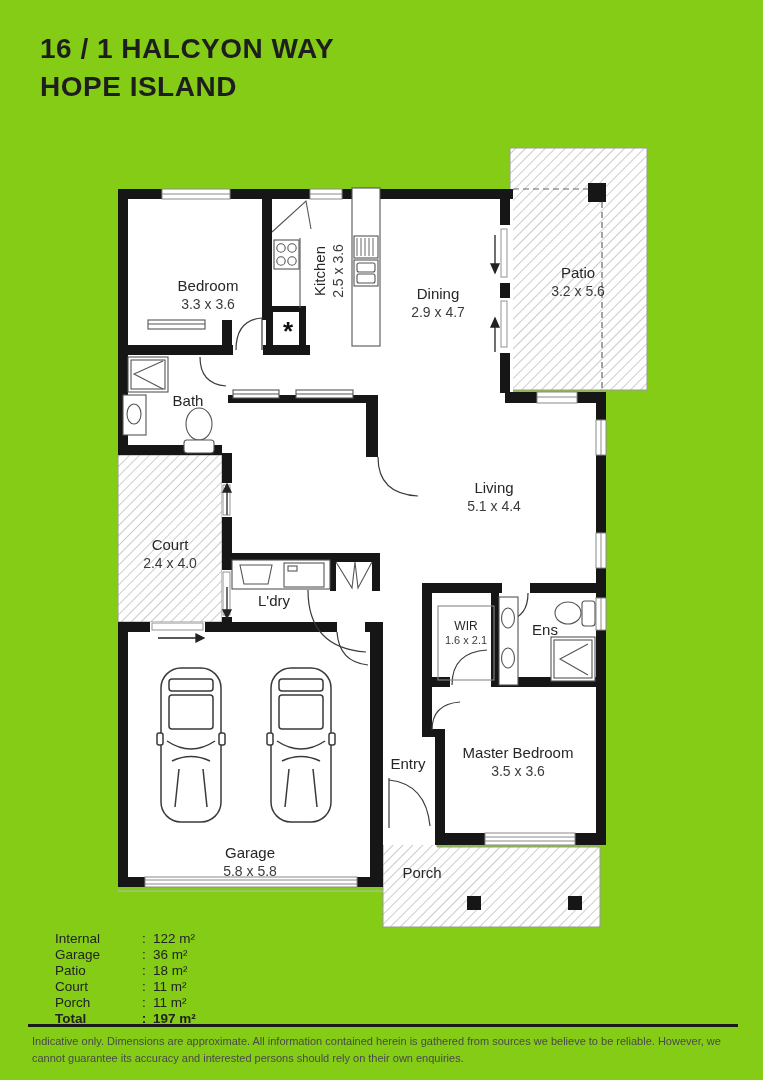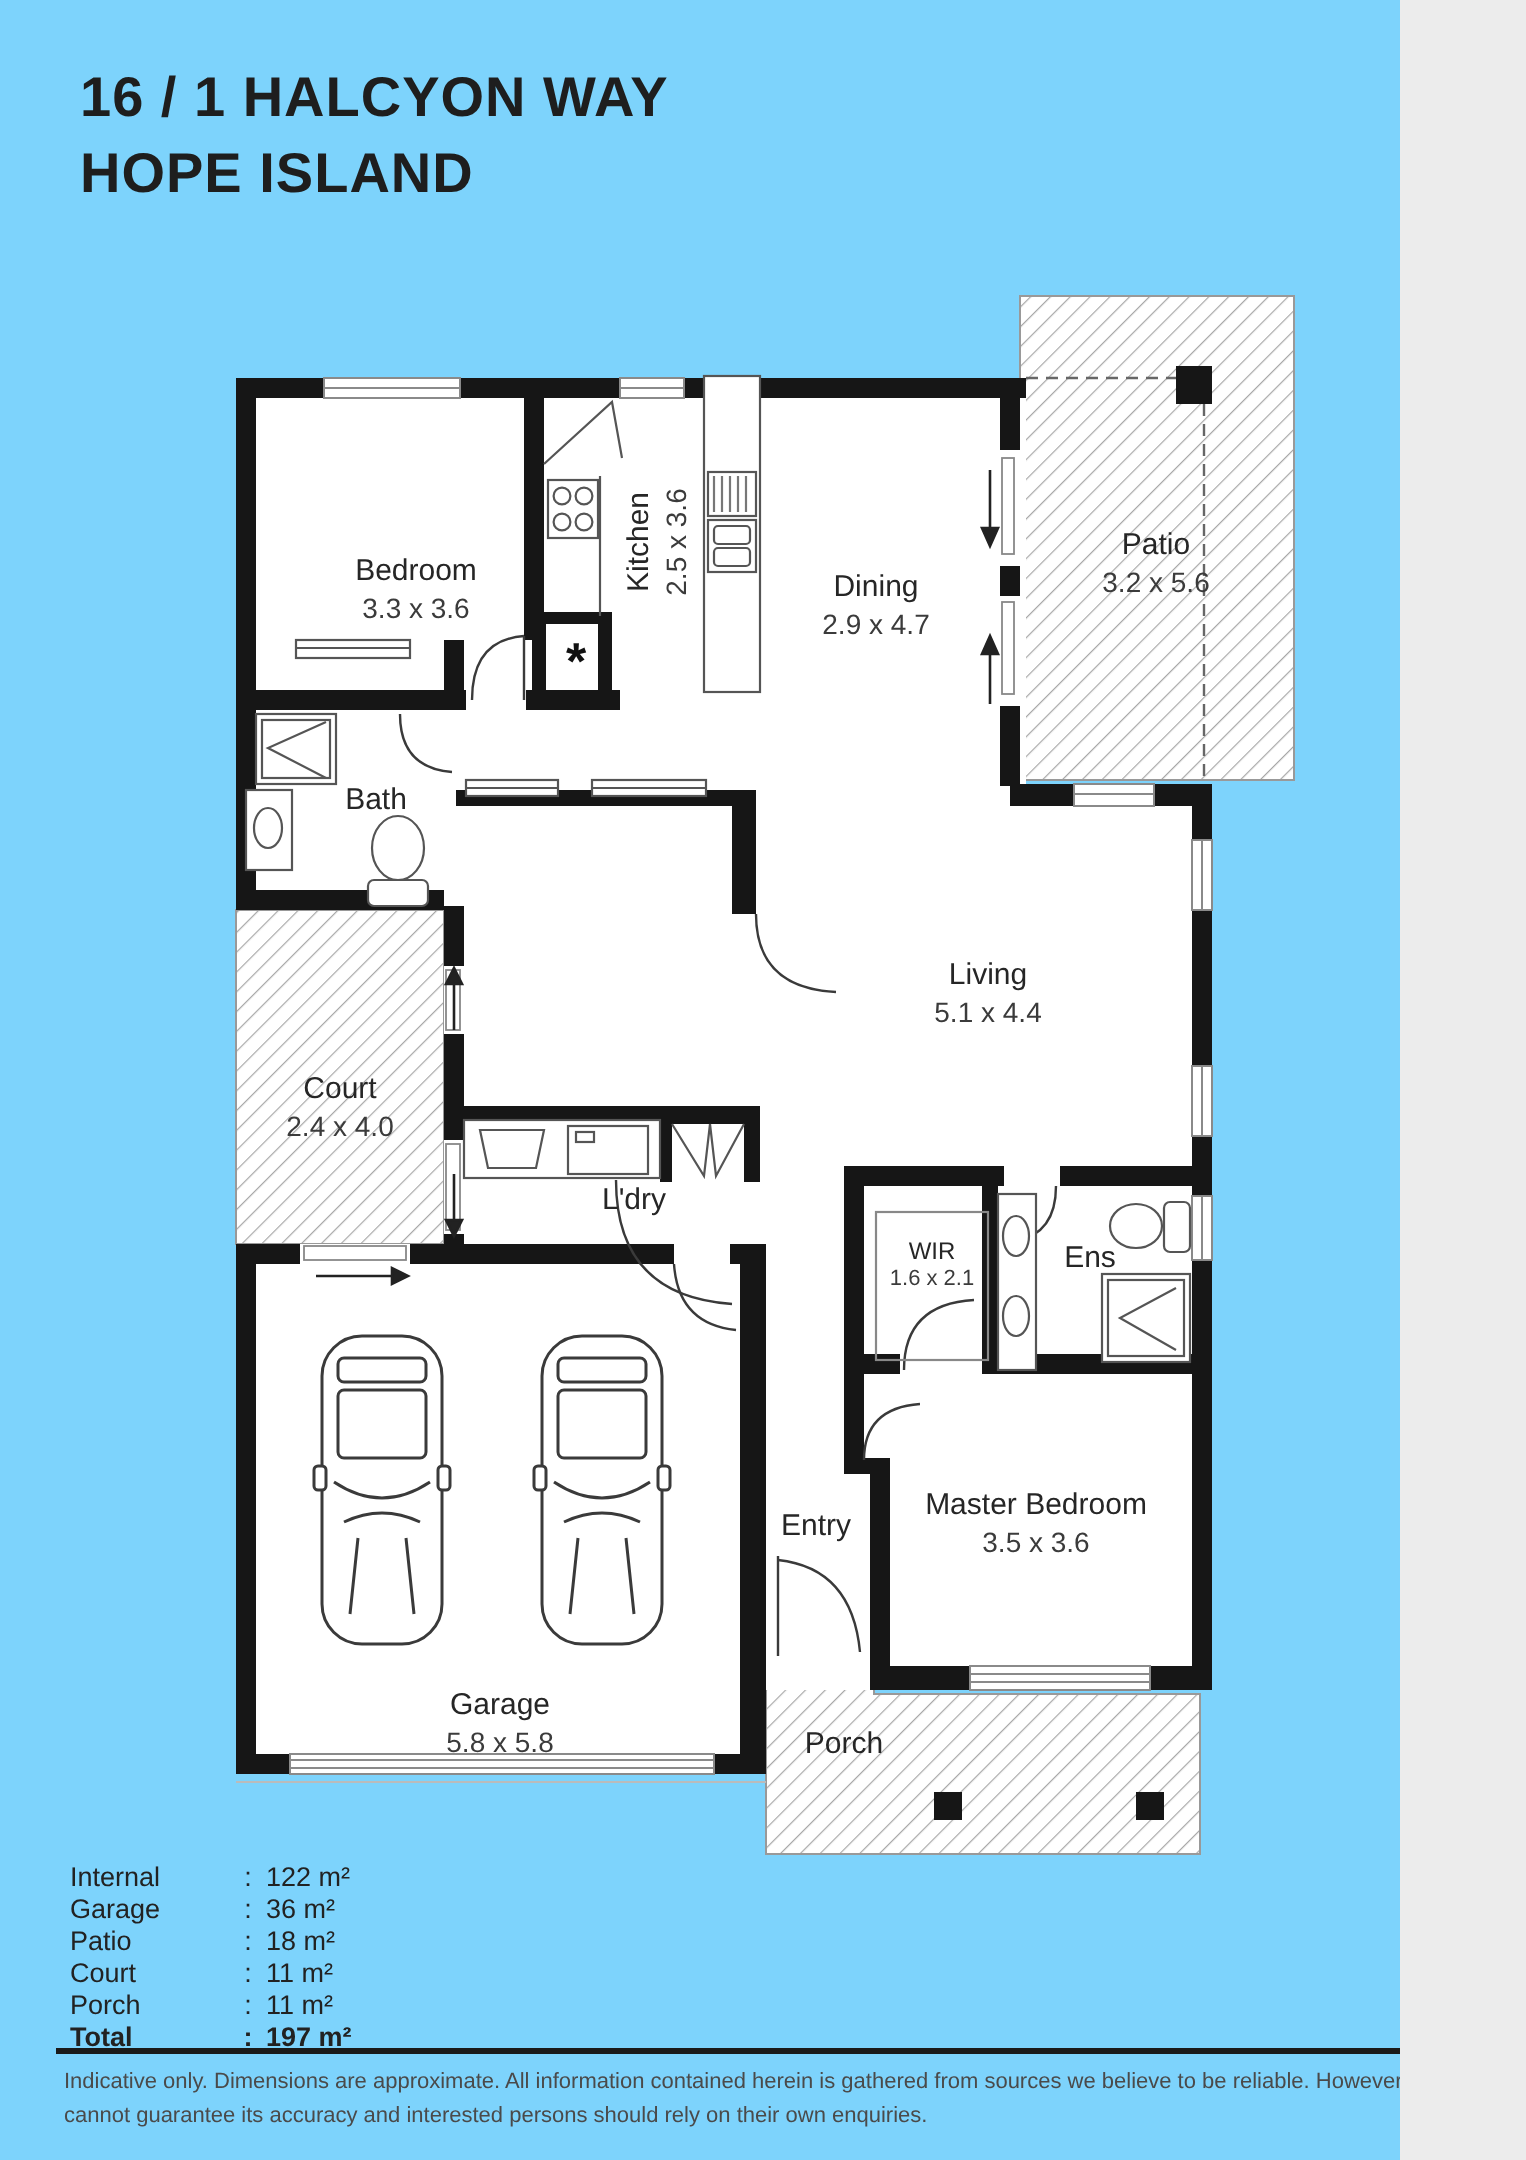"16 / 1 HALCYON WAY" .page { background: #7dd3fc -> #84cc16; width: 700px -> 763px }
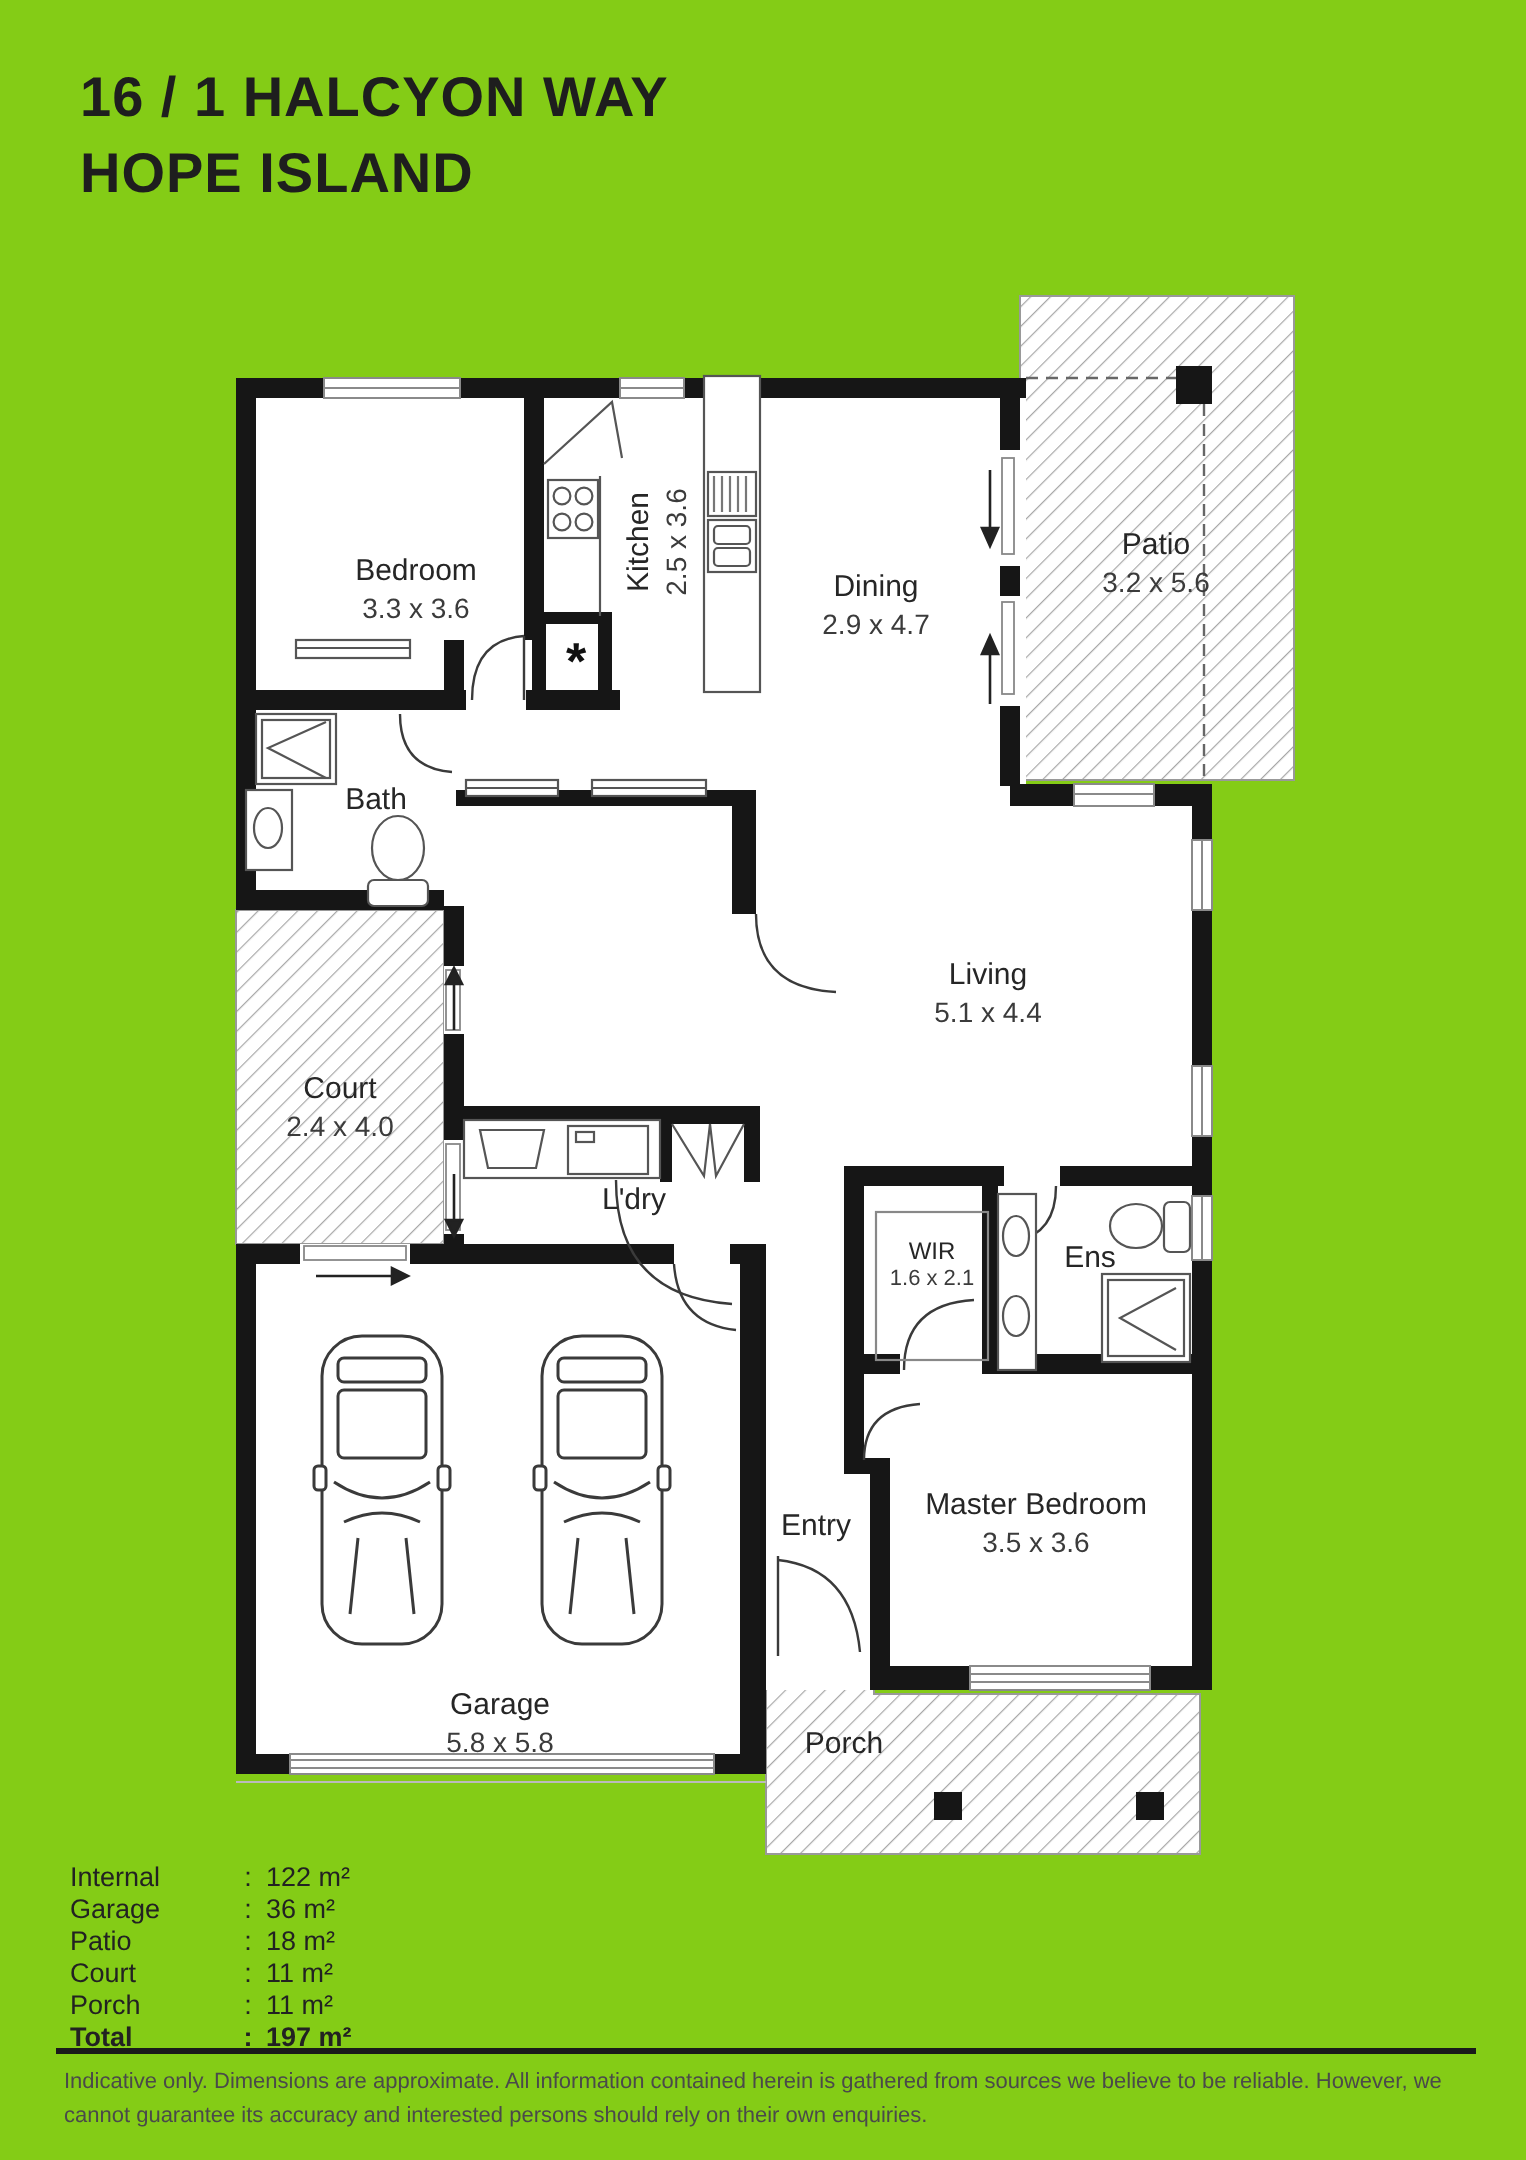"L'dry" div.room-label { margin-left: 43px -> none }
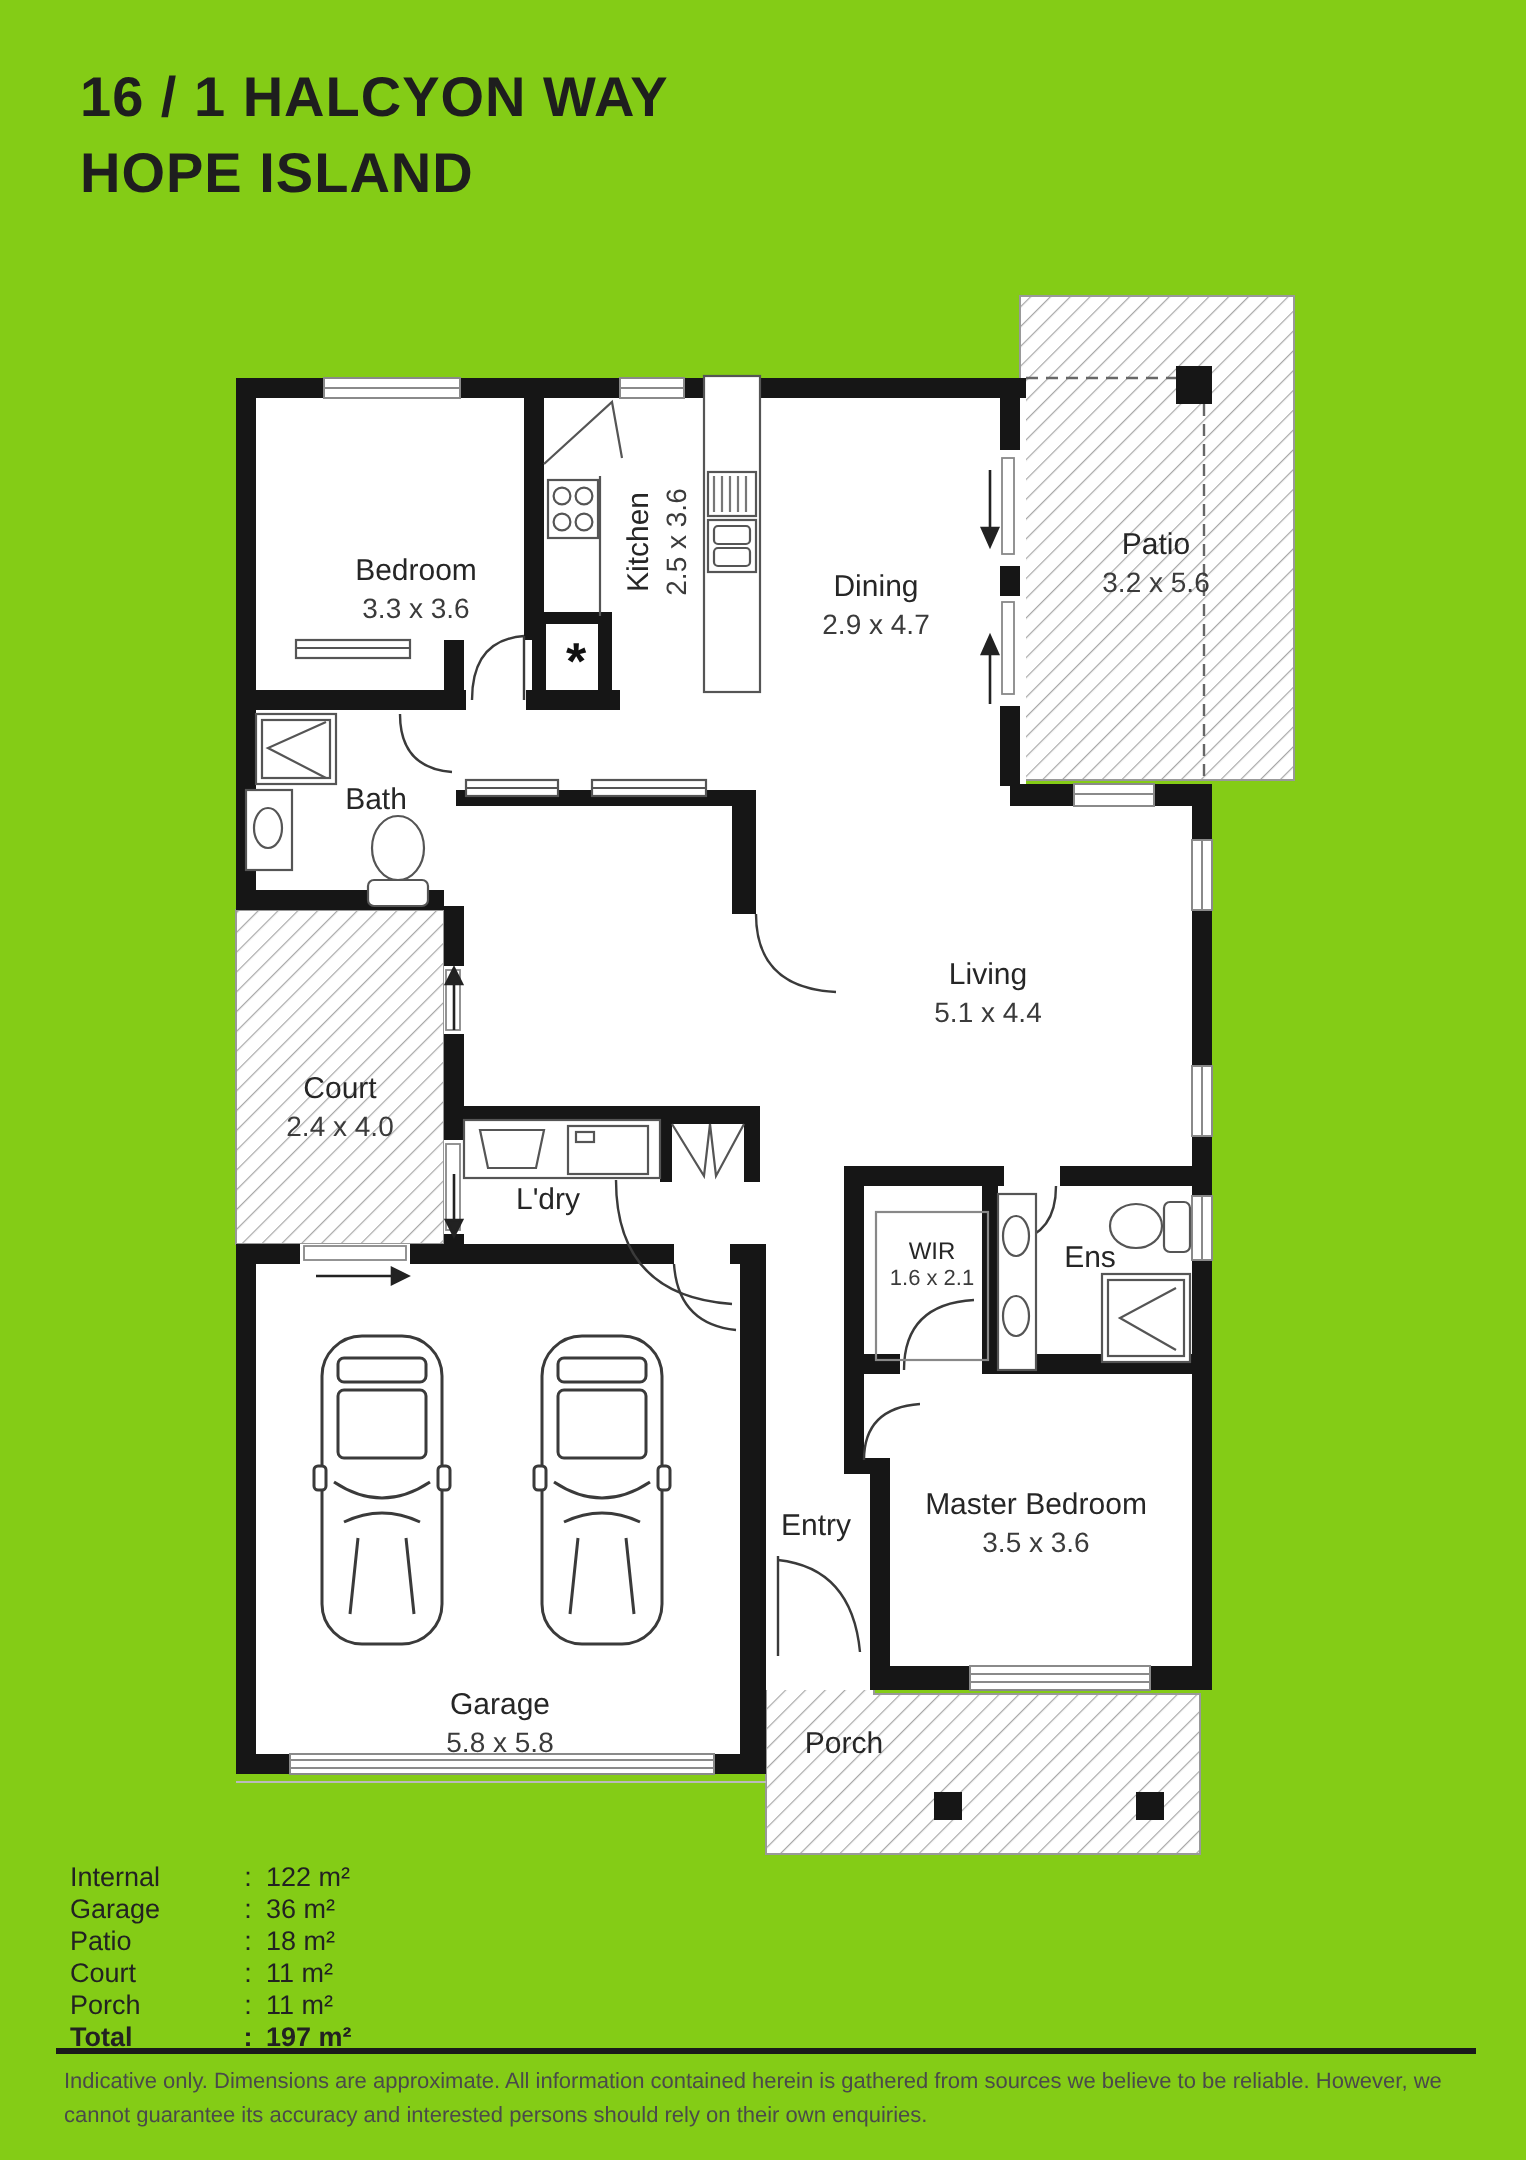"Internal" .area-row { margin-left: none -> 20px }
